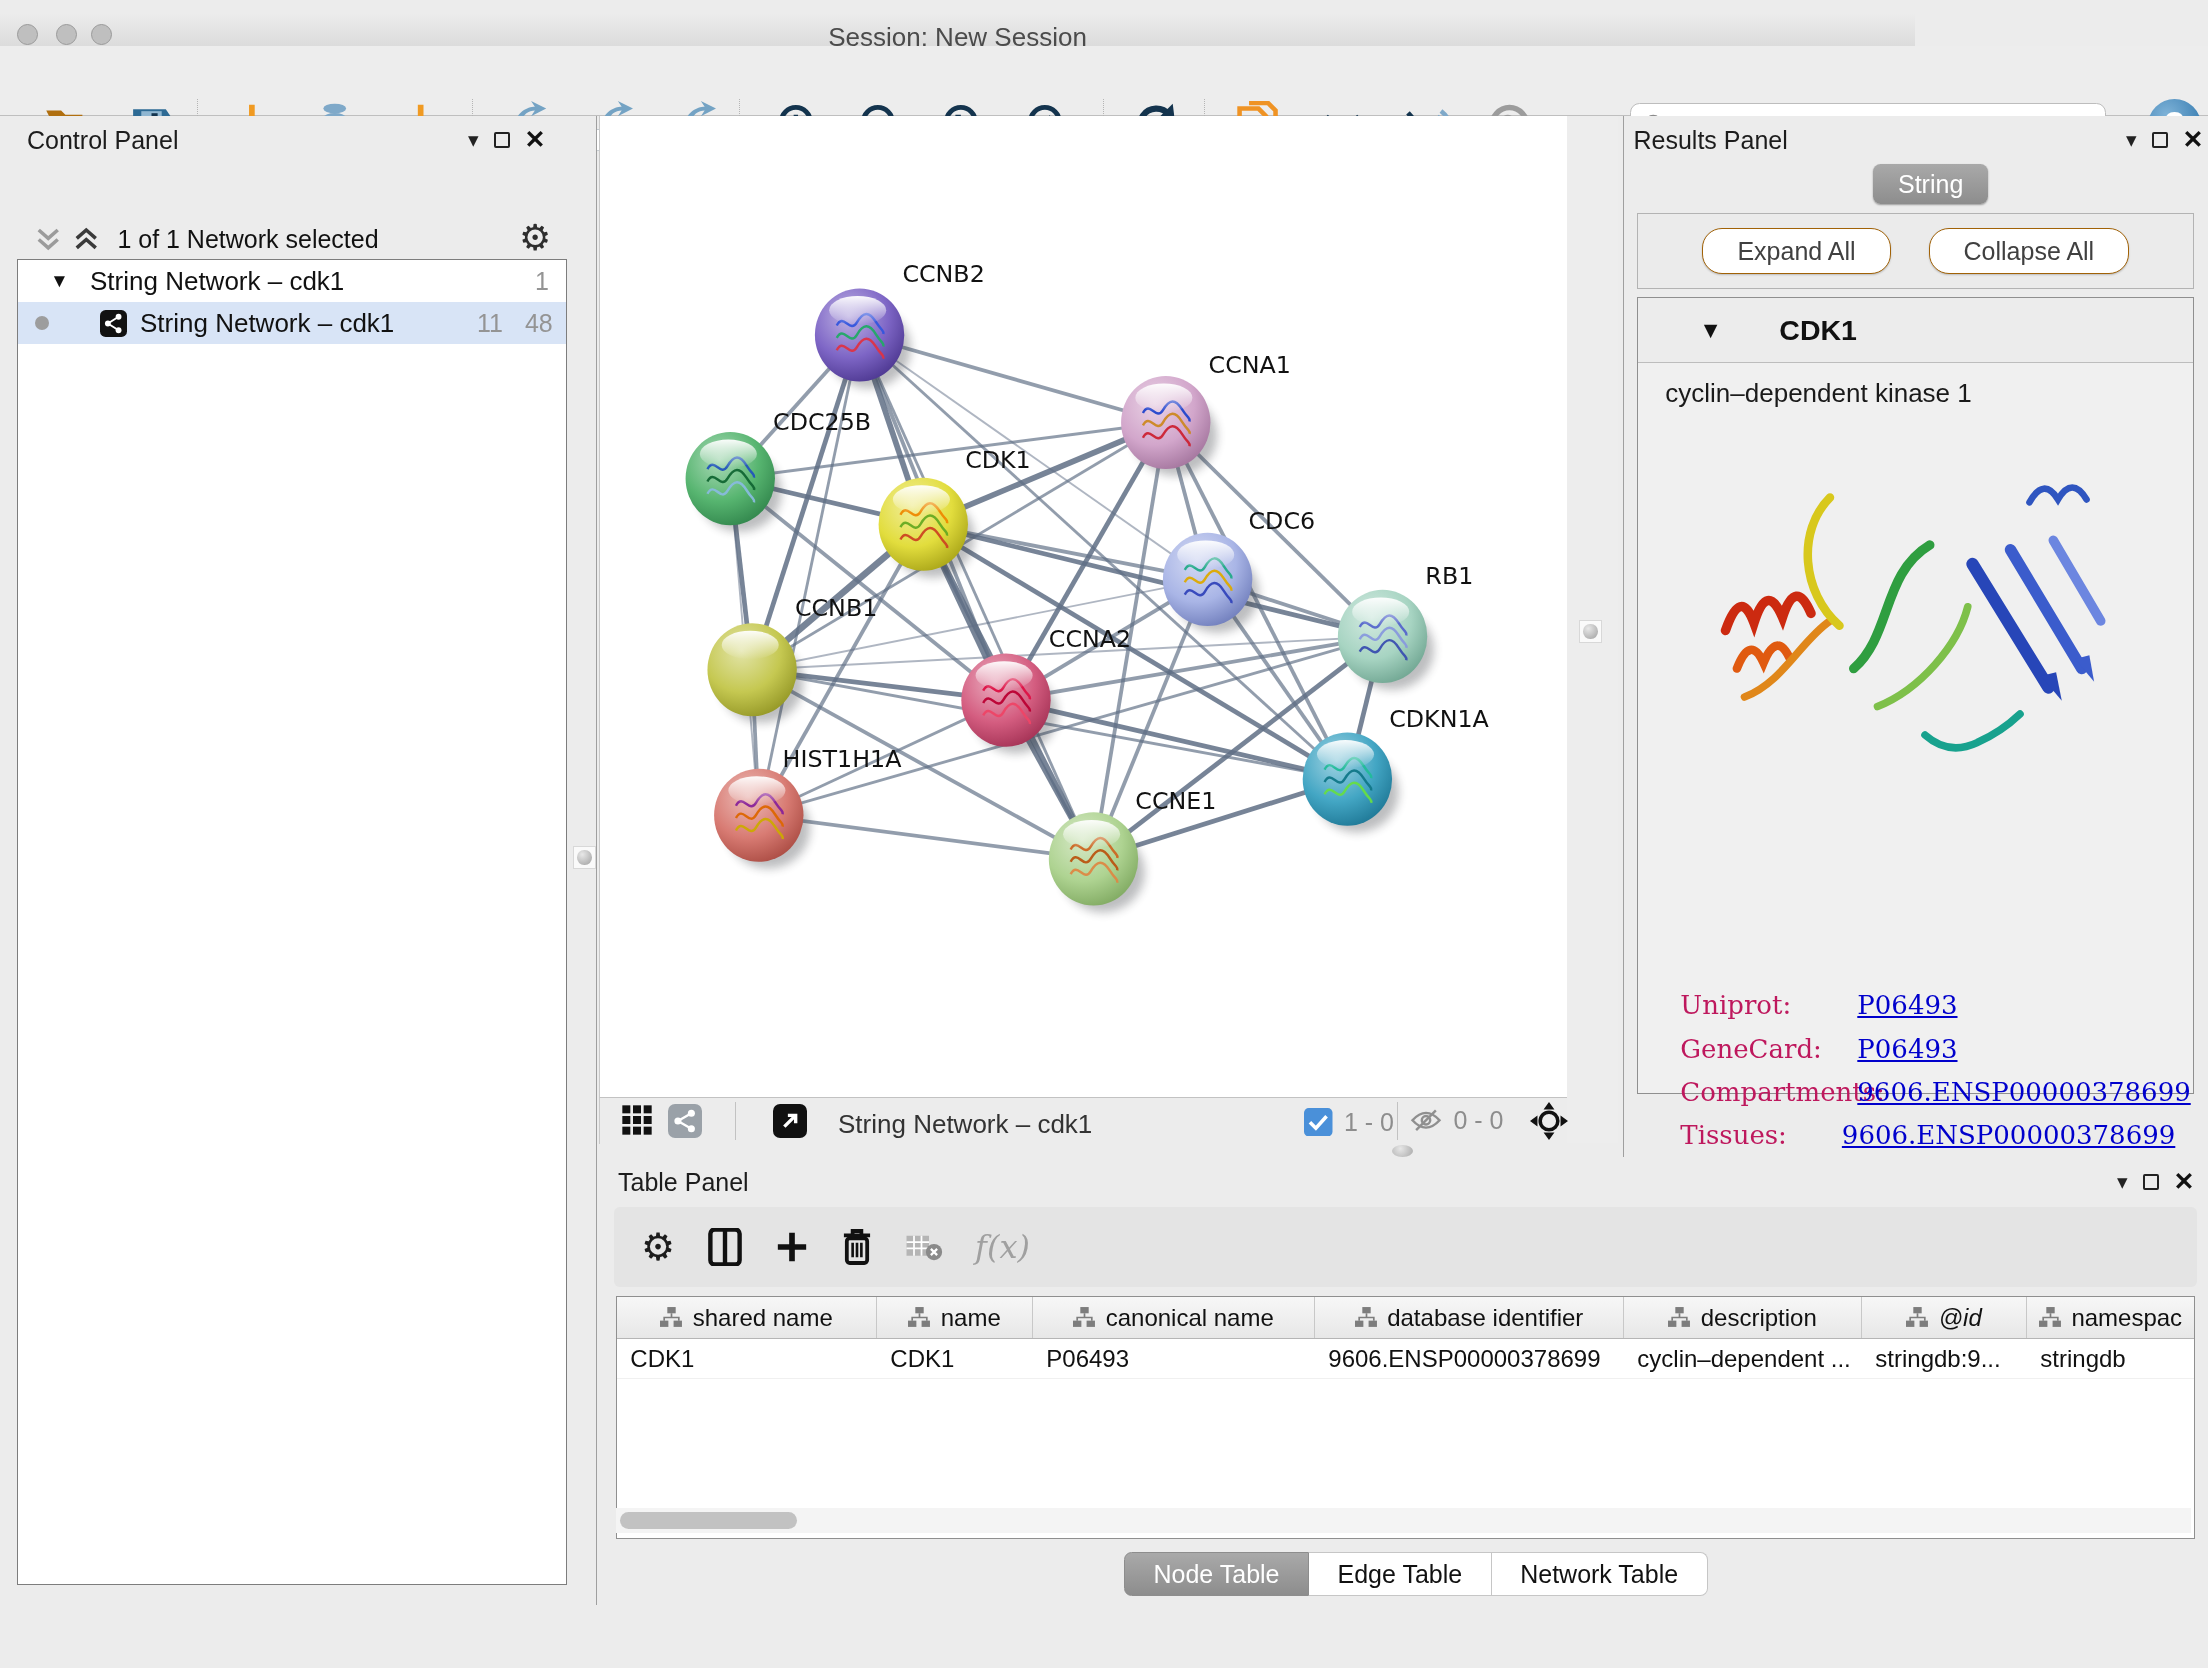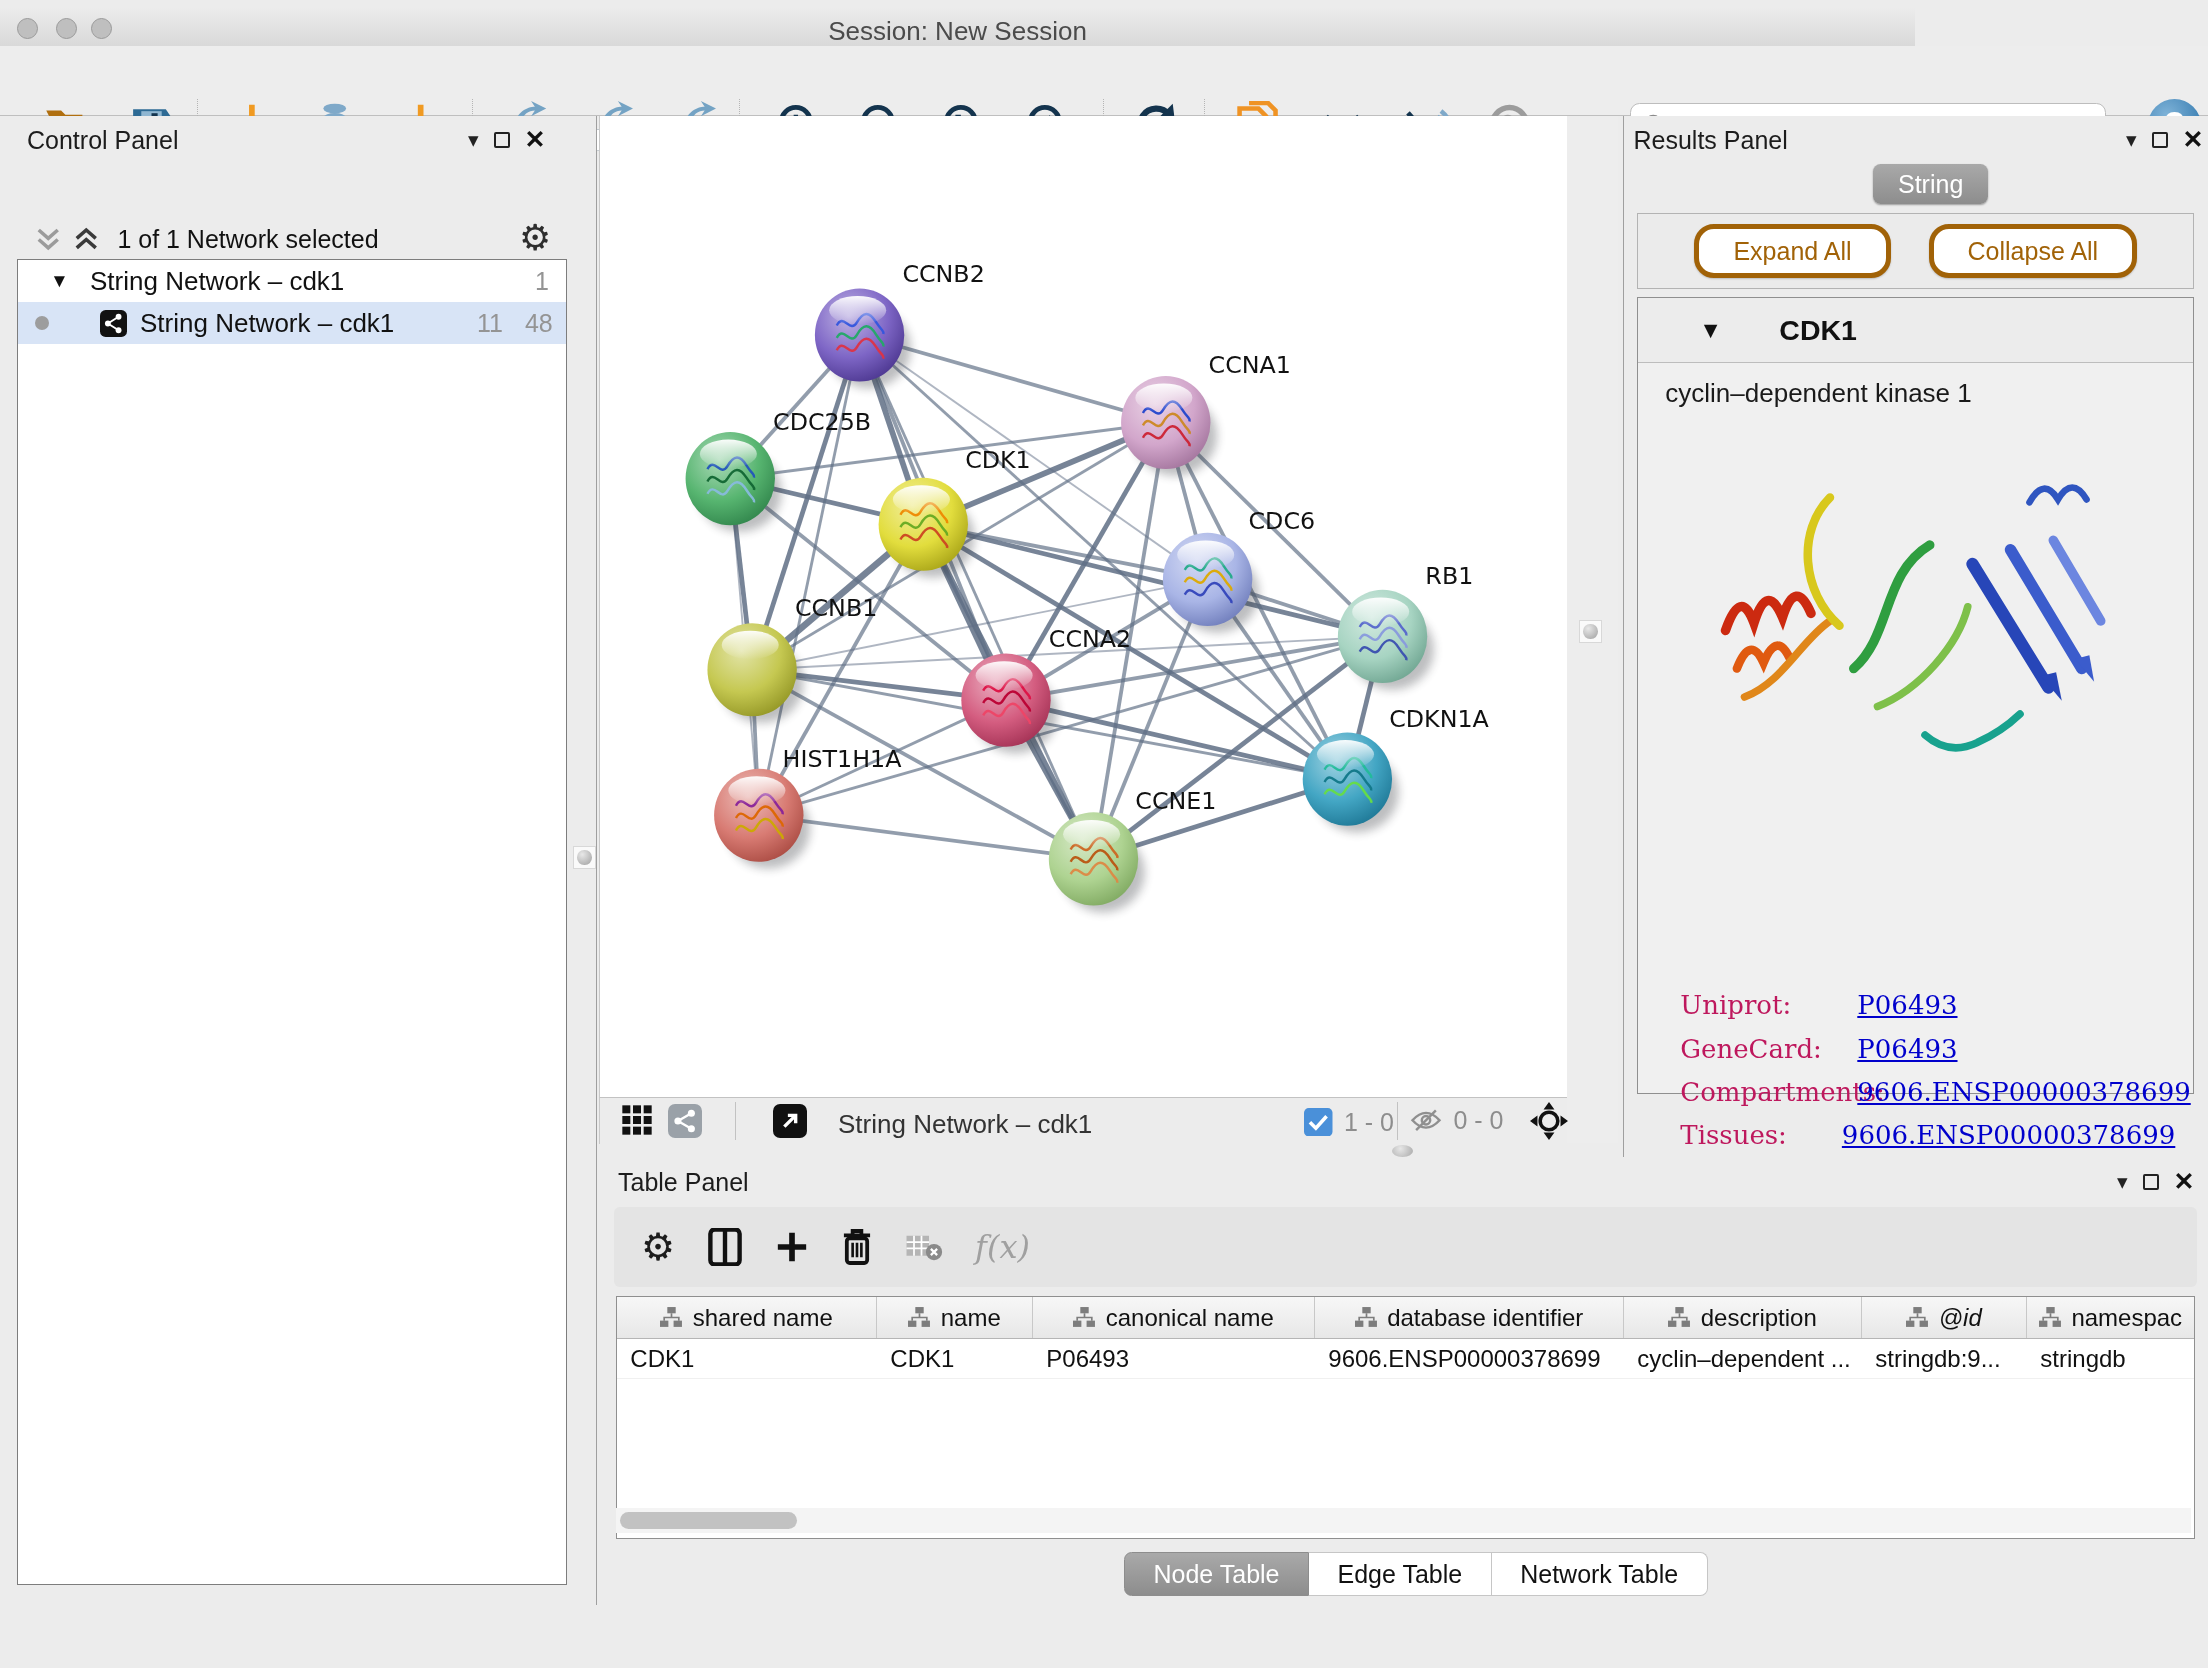"Session: New Session" .titlebar { top: 7px -> 13px }
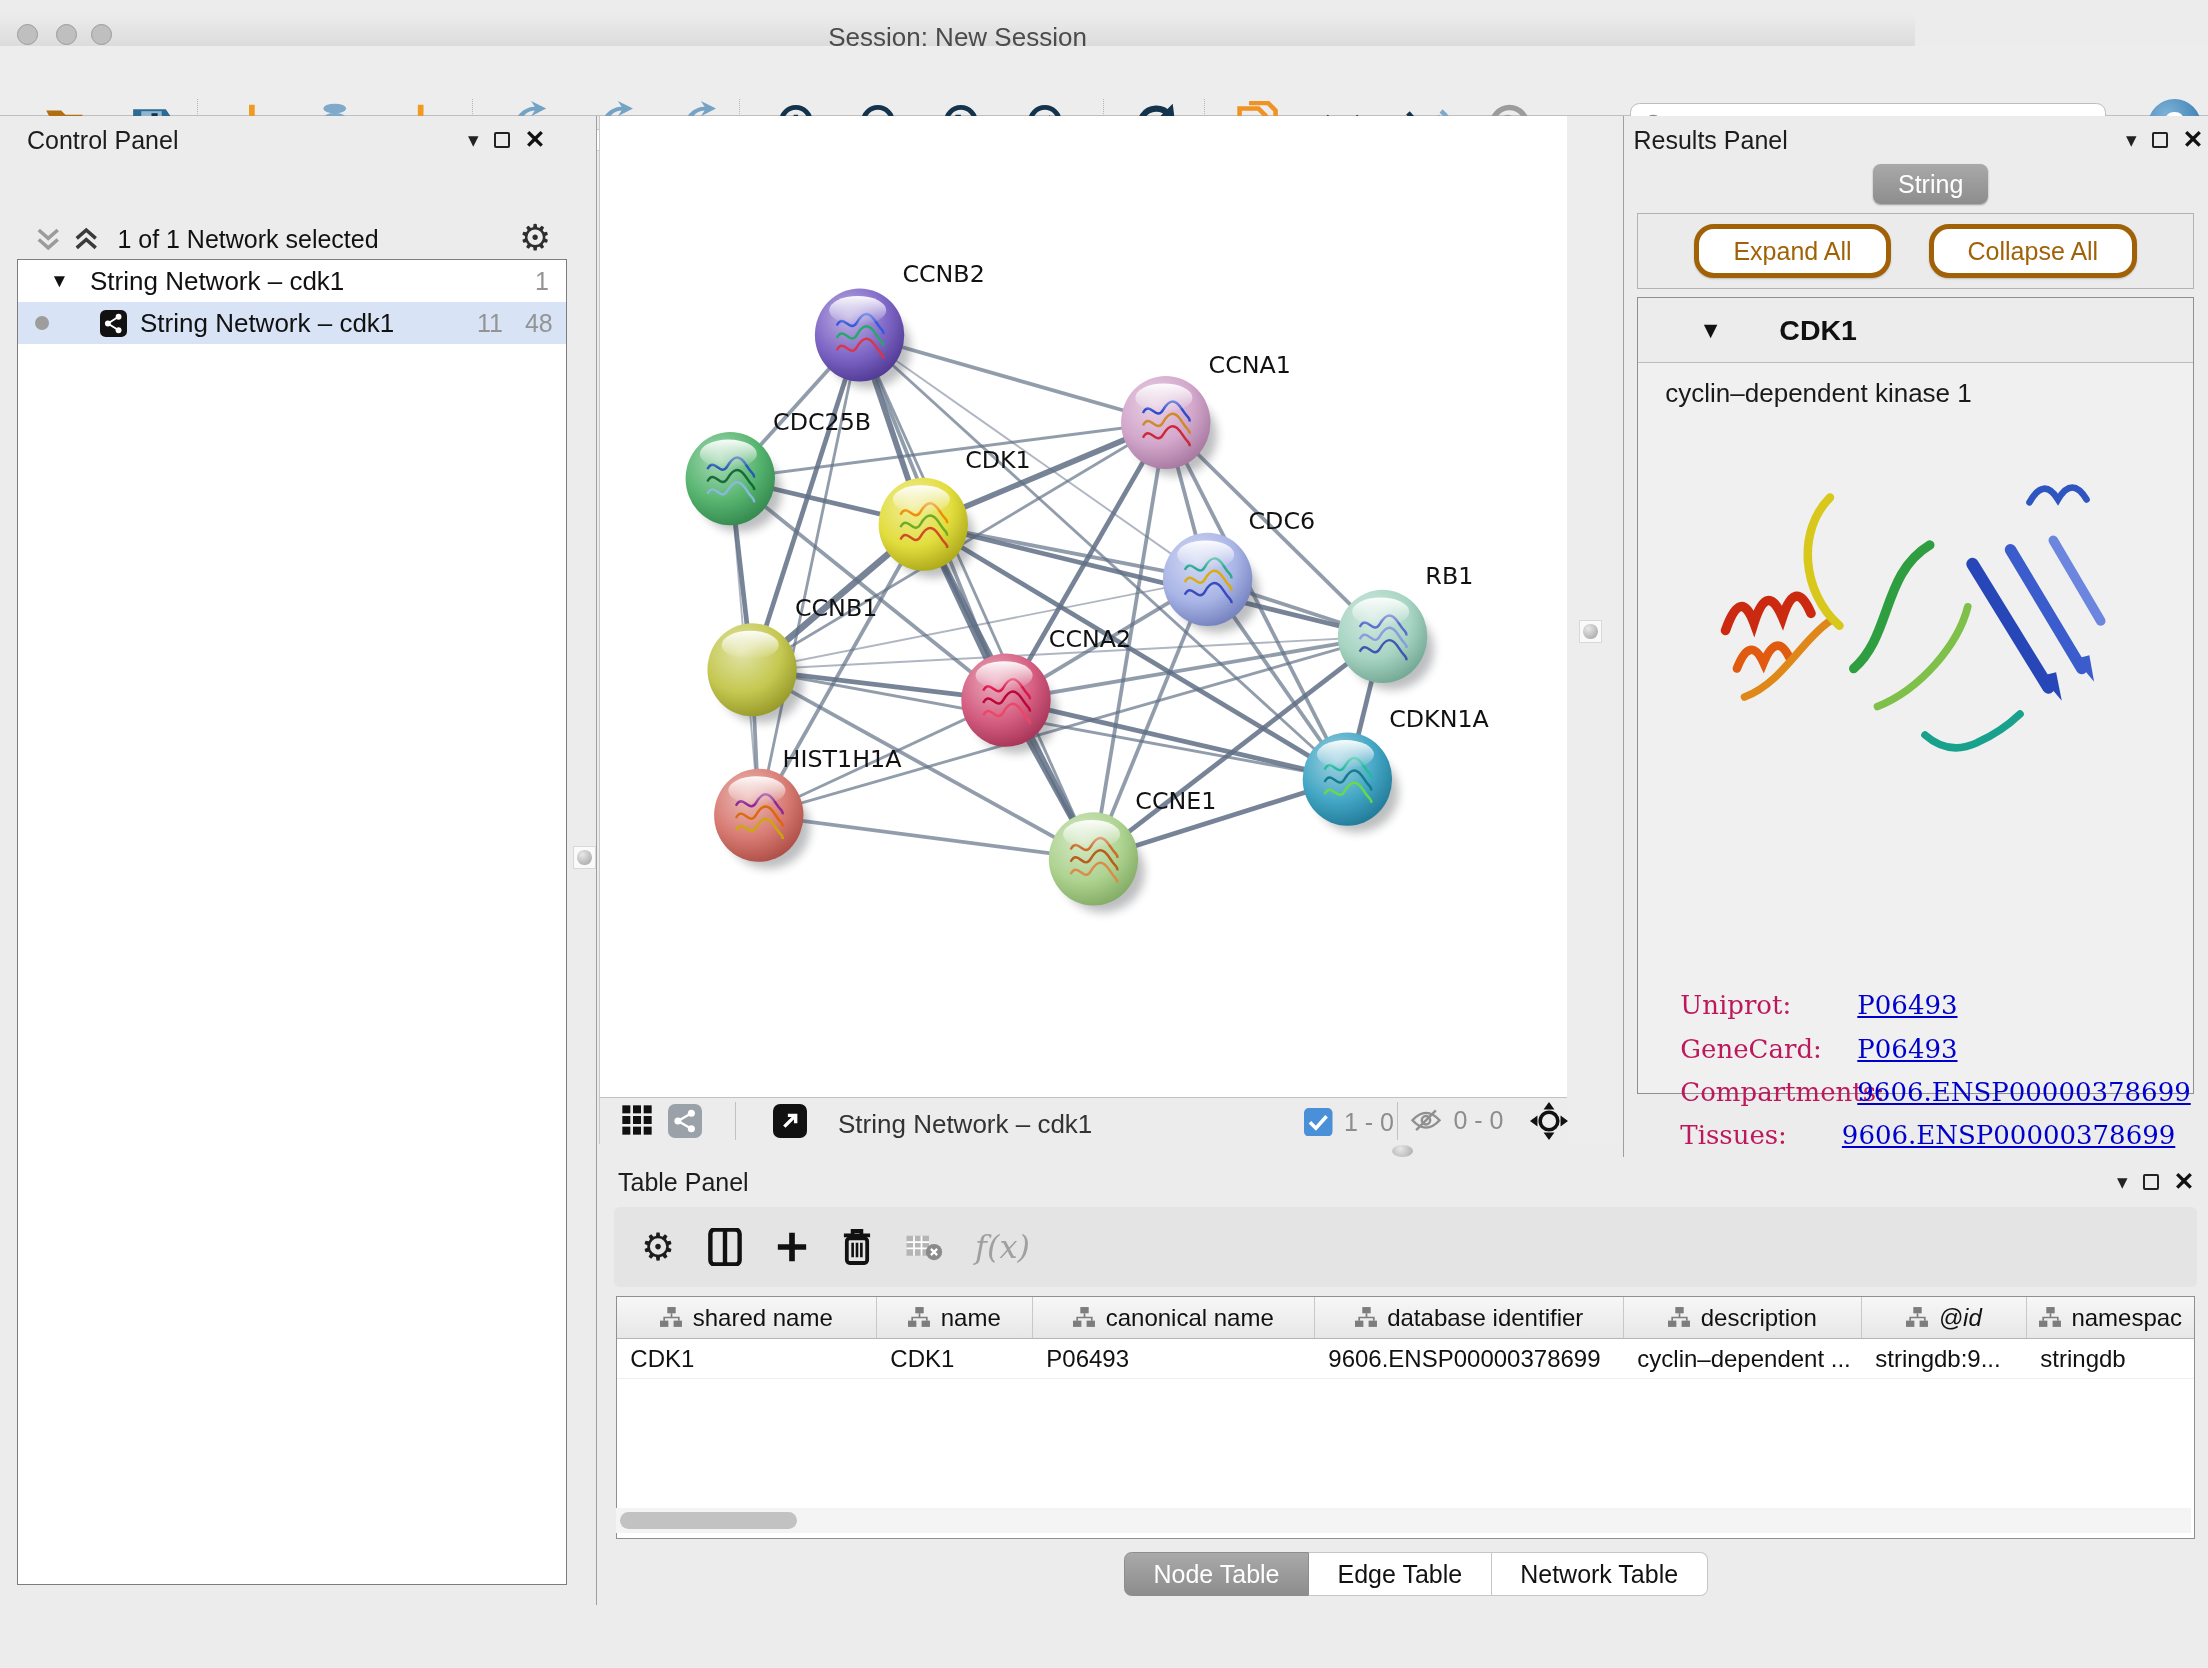"Expand All" .rp-btn { border: 5px solid #a16207 -> 1px solid #a16207; color: #a16207 -> #404040 }
